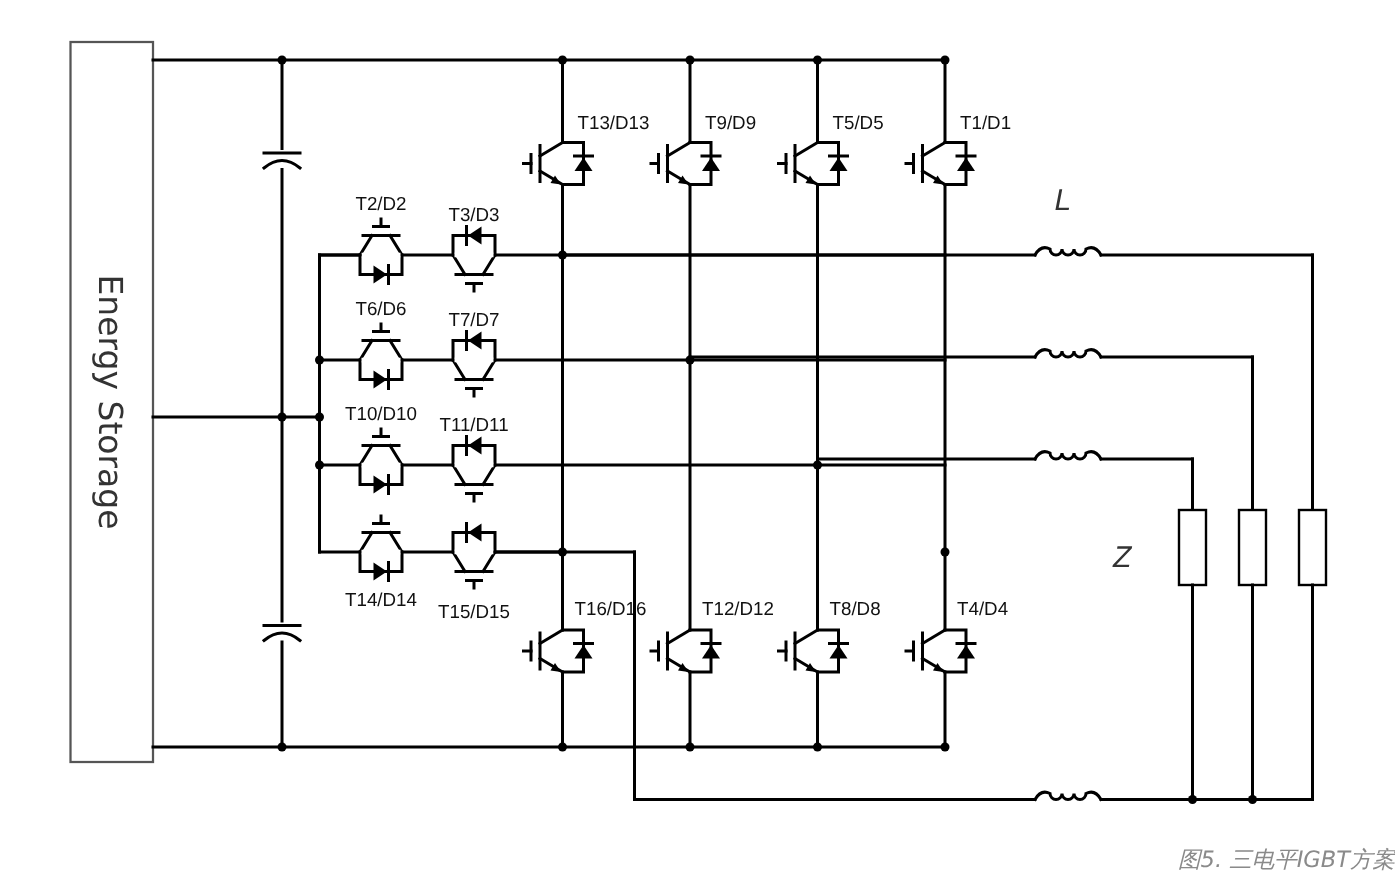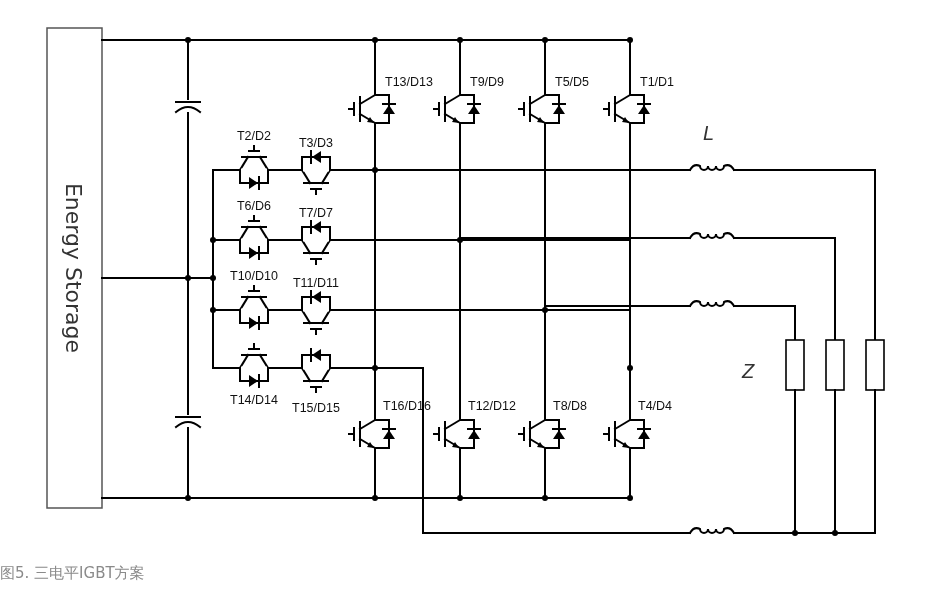"图5. 三电平IGBT方案" #caption { font-style: none -> italic; text-align: left -> right }
